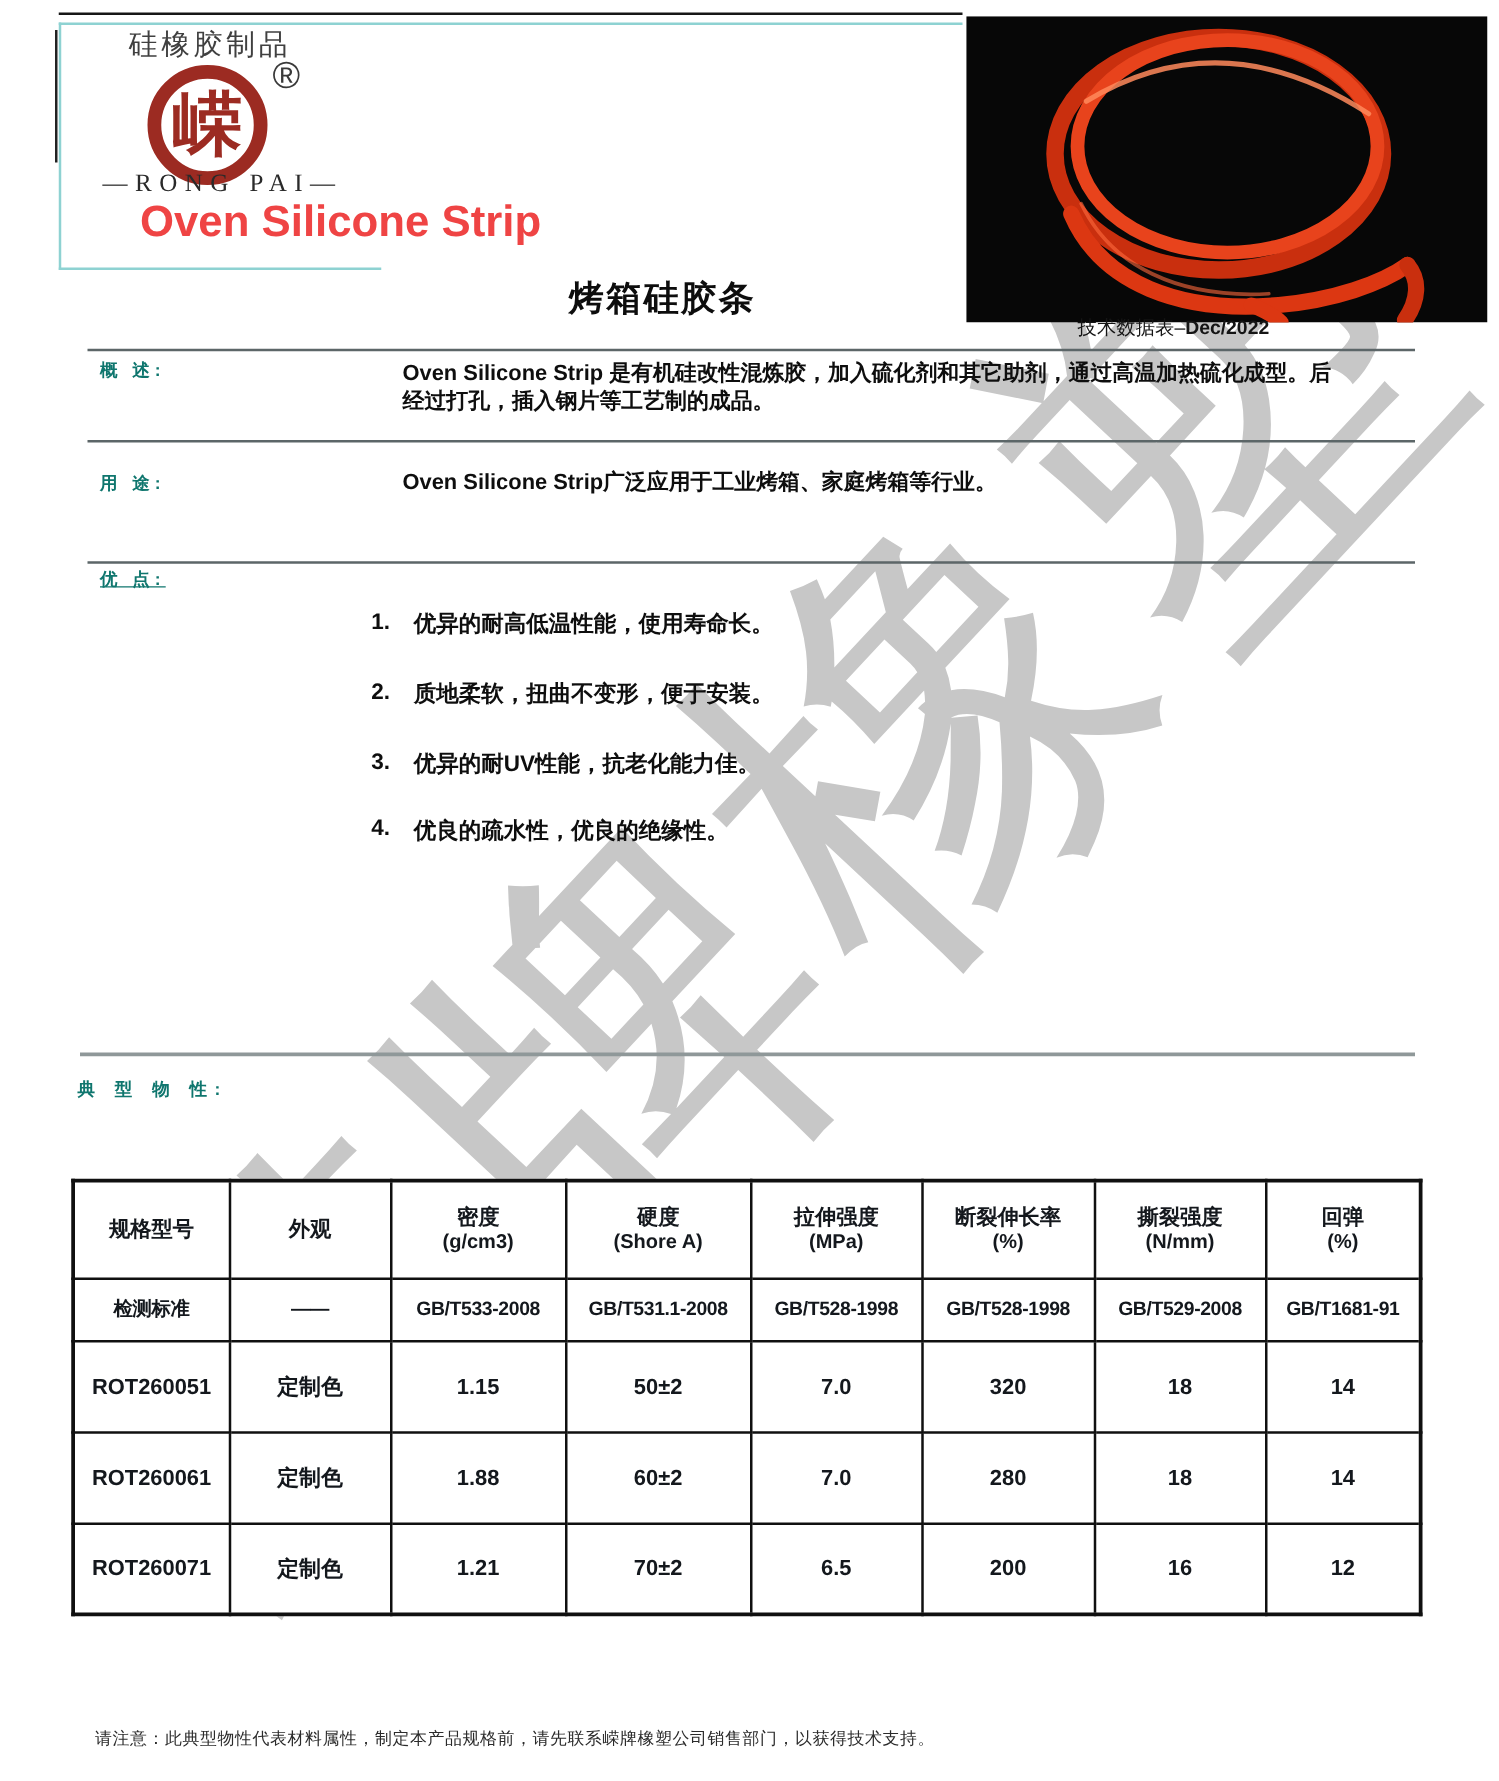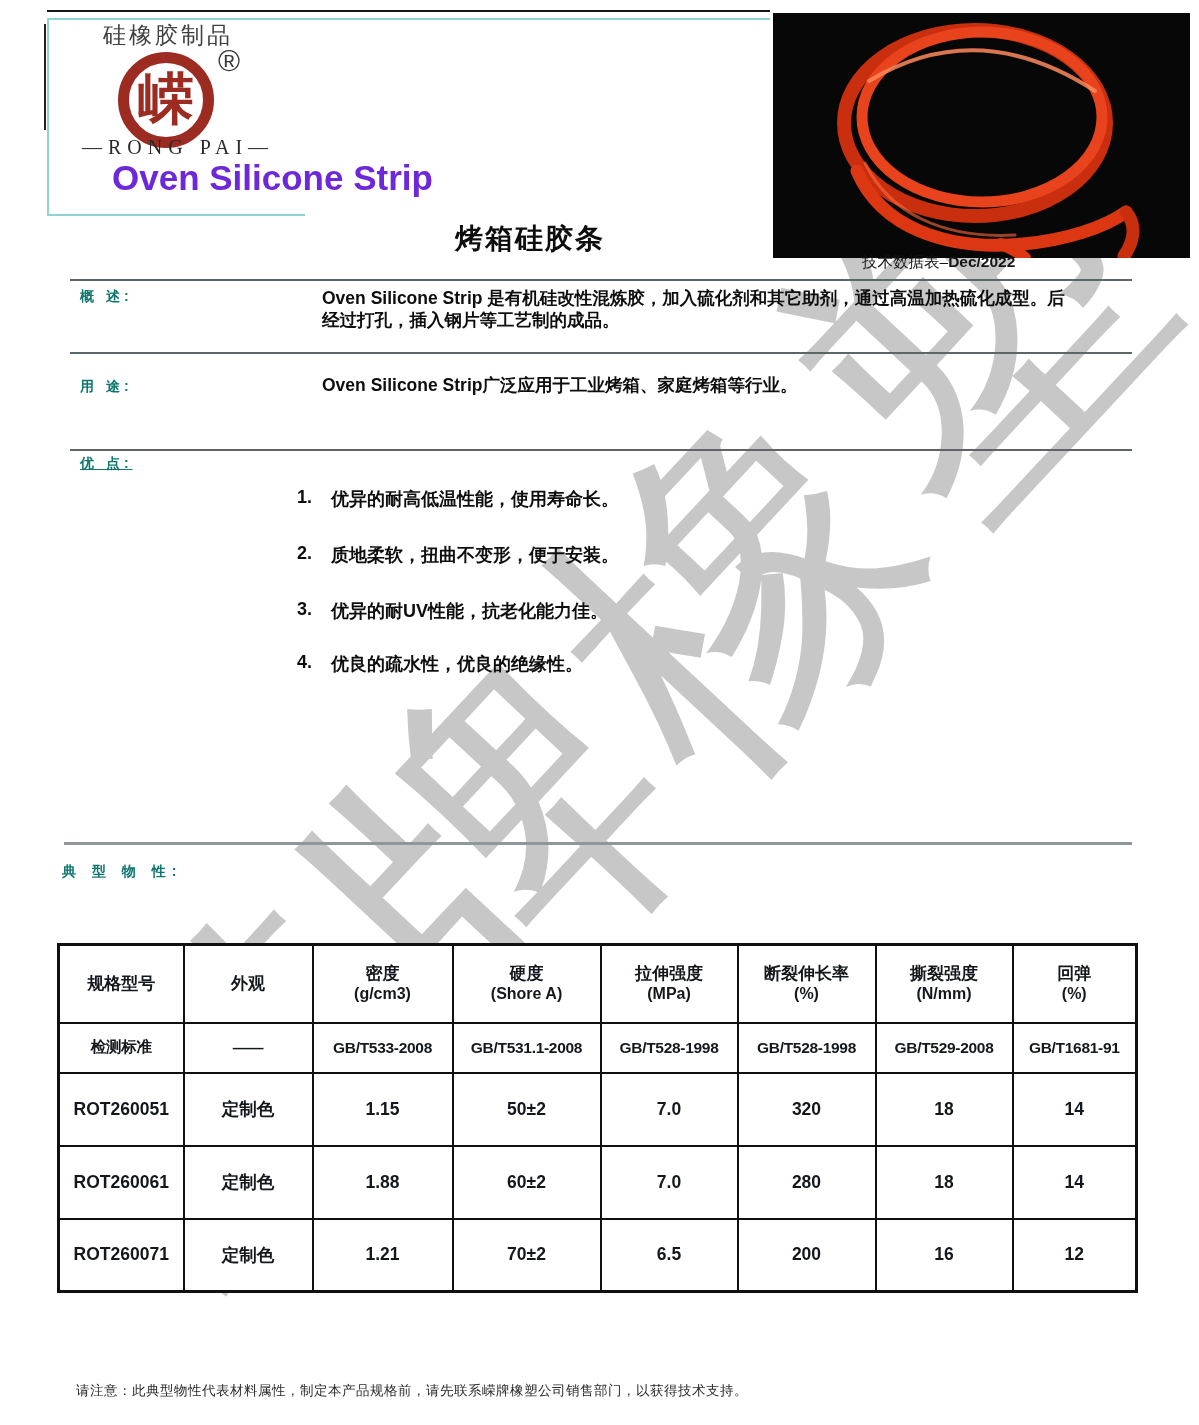"Oven Silicone Strip" .title-en { color: #6d28d9 -> #ef4444 }
